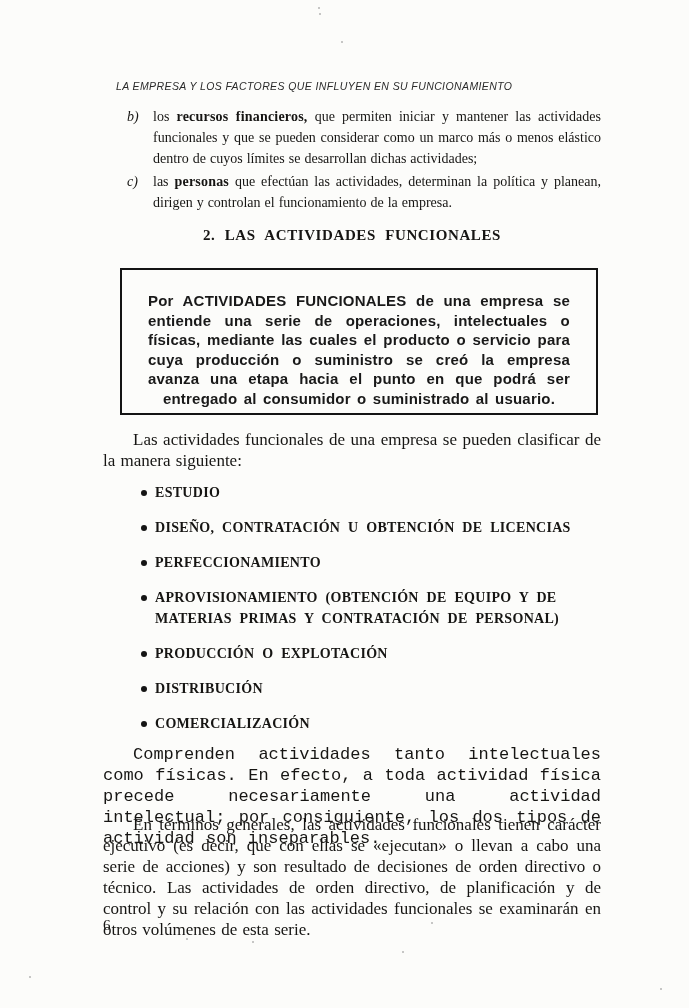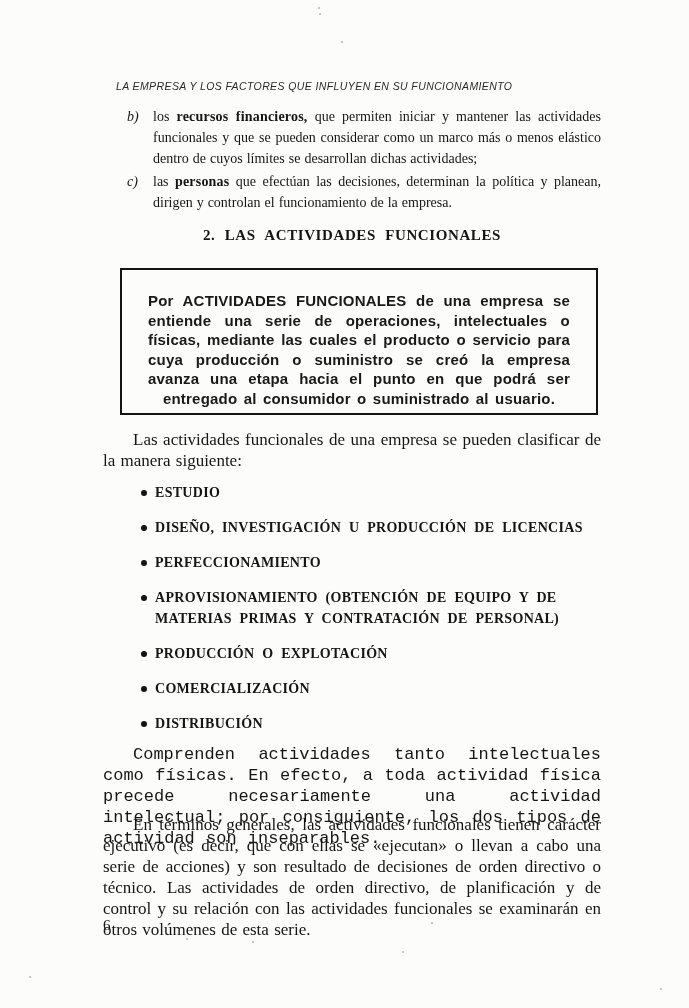"que efectúan las decisiones, determinan" span { text: decisiones -> actividades }
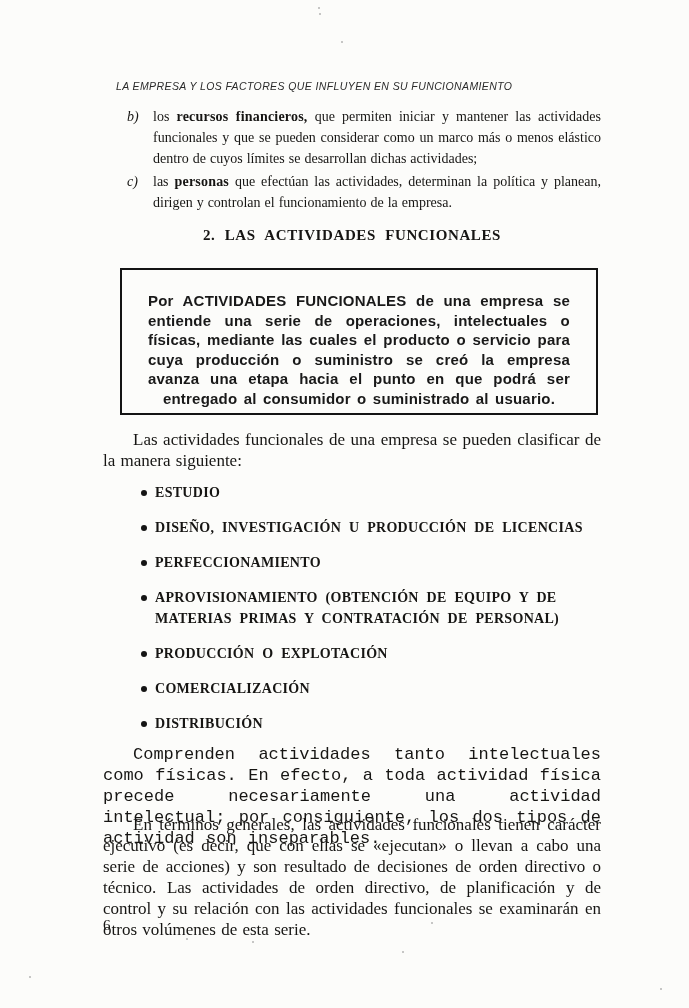"DISEÑO, INVESTIGACIÓN U PRODUCCIÓN DE" span.blabel { text: INVESTIGACIÓN U PRODUCCIÓN -> CONTRATACIÓN U OBTENCIÓN }
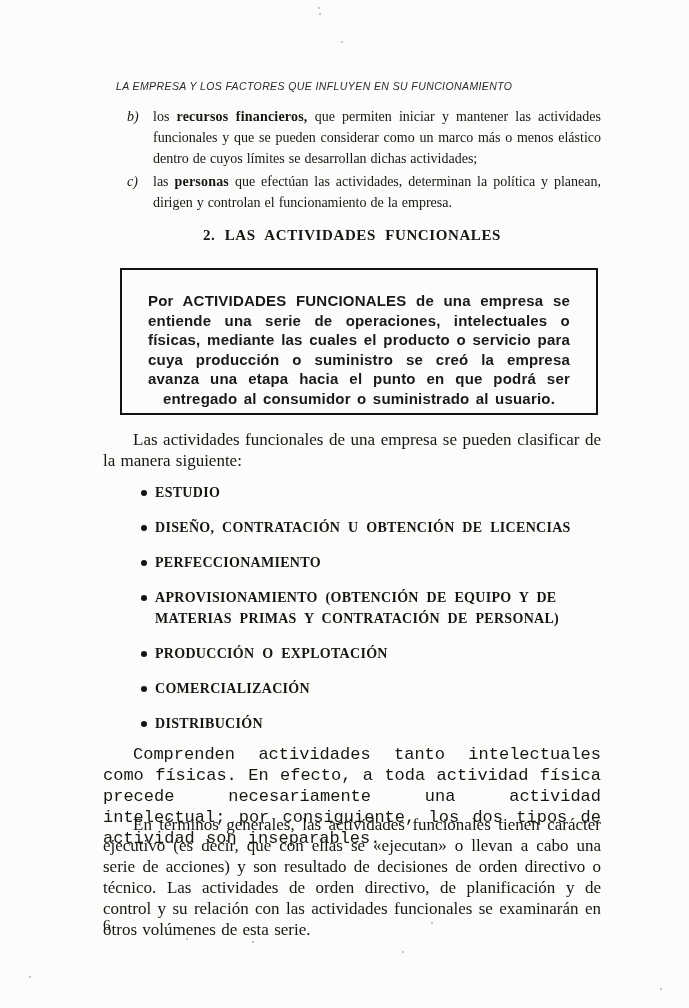"COMERCIALIZACIÓN" li { order: before "DISTRIBUCIÓN" -> after "DISTRIBUCIÓN" }
